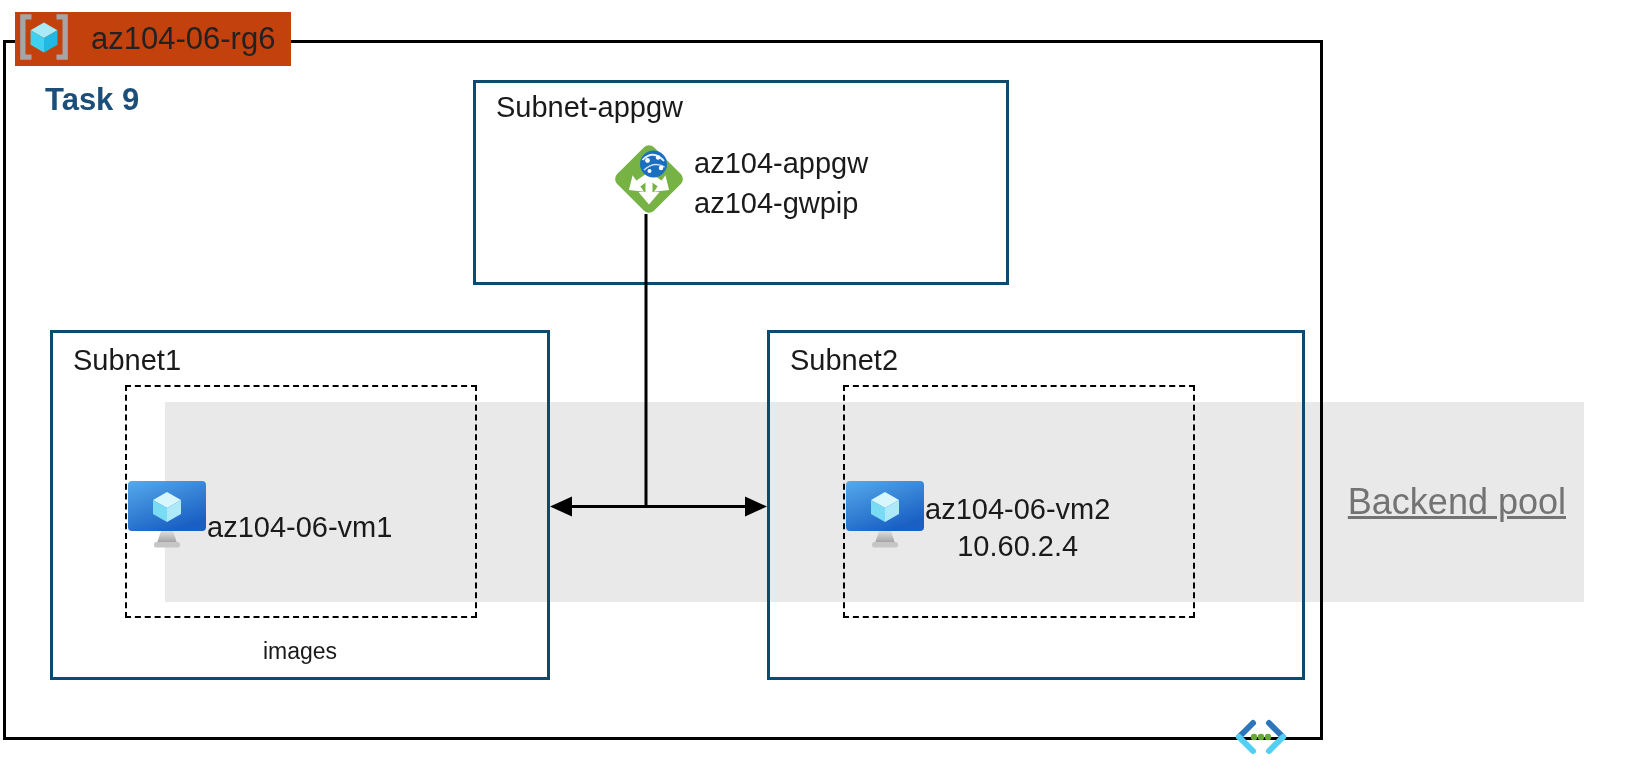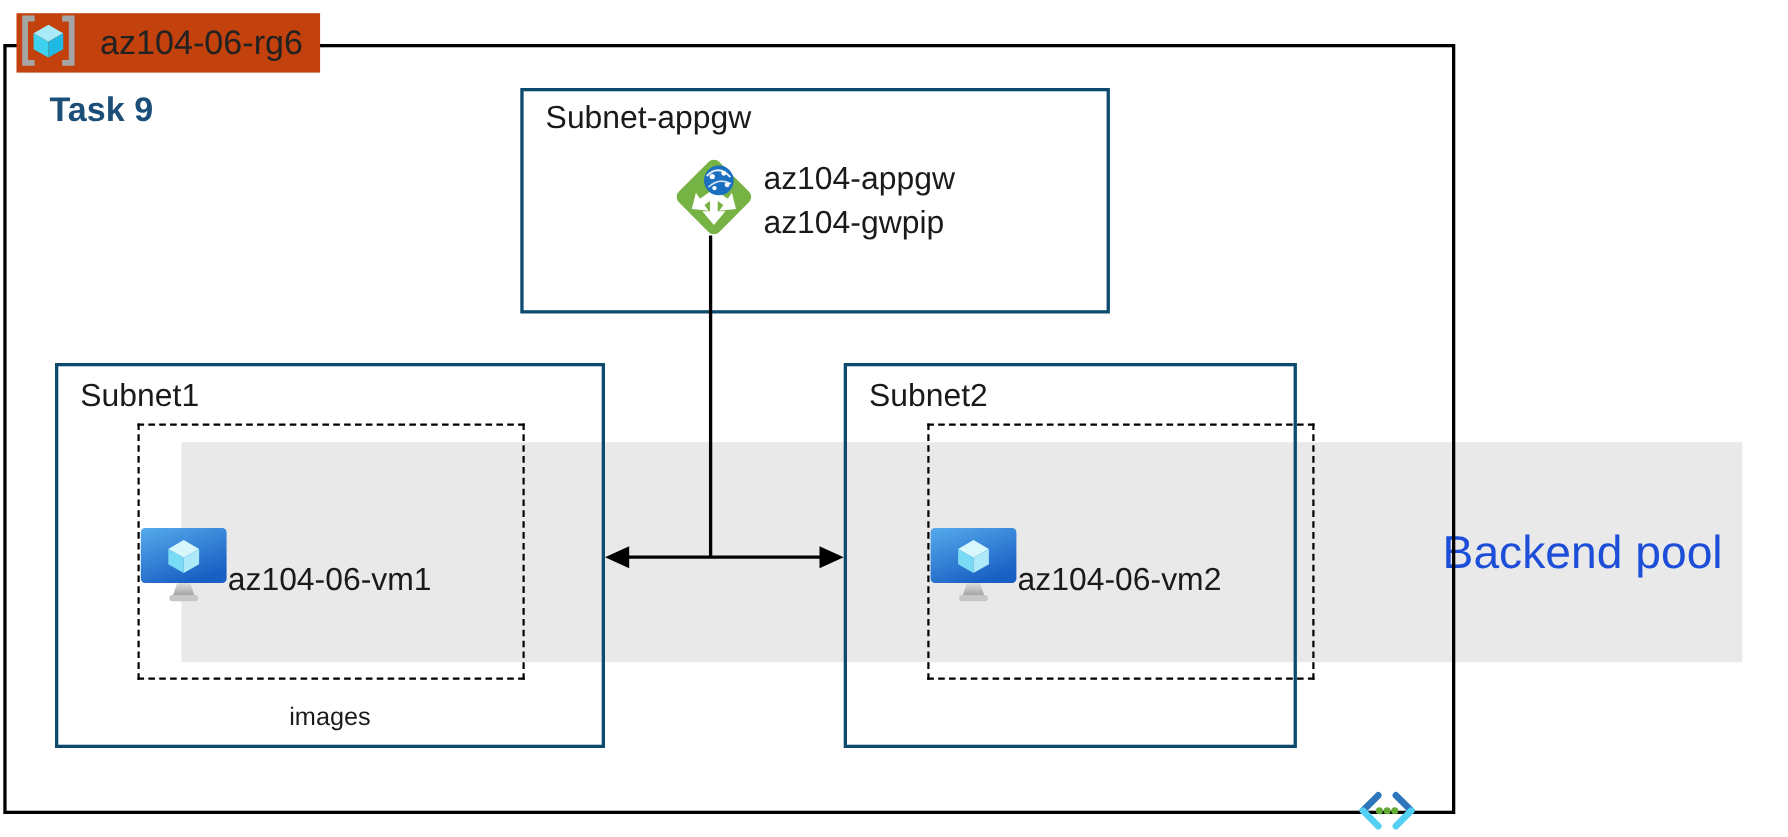"Subnet2" .subnet2-box { width: 412px -> 538px }
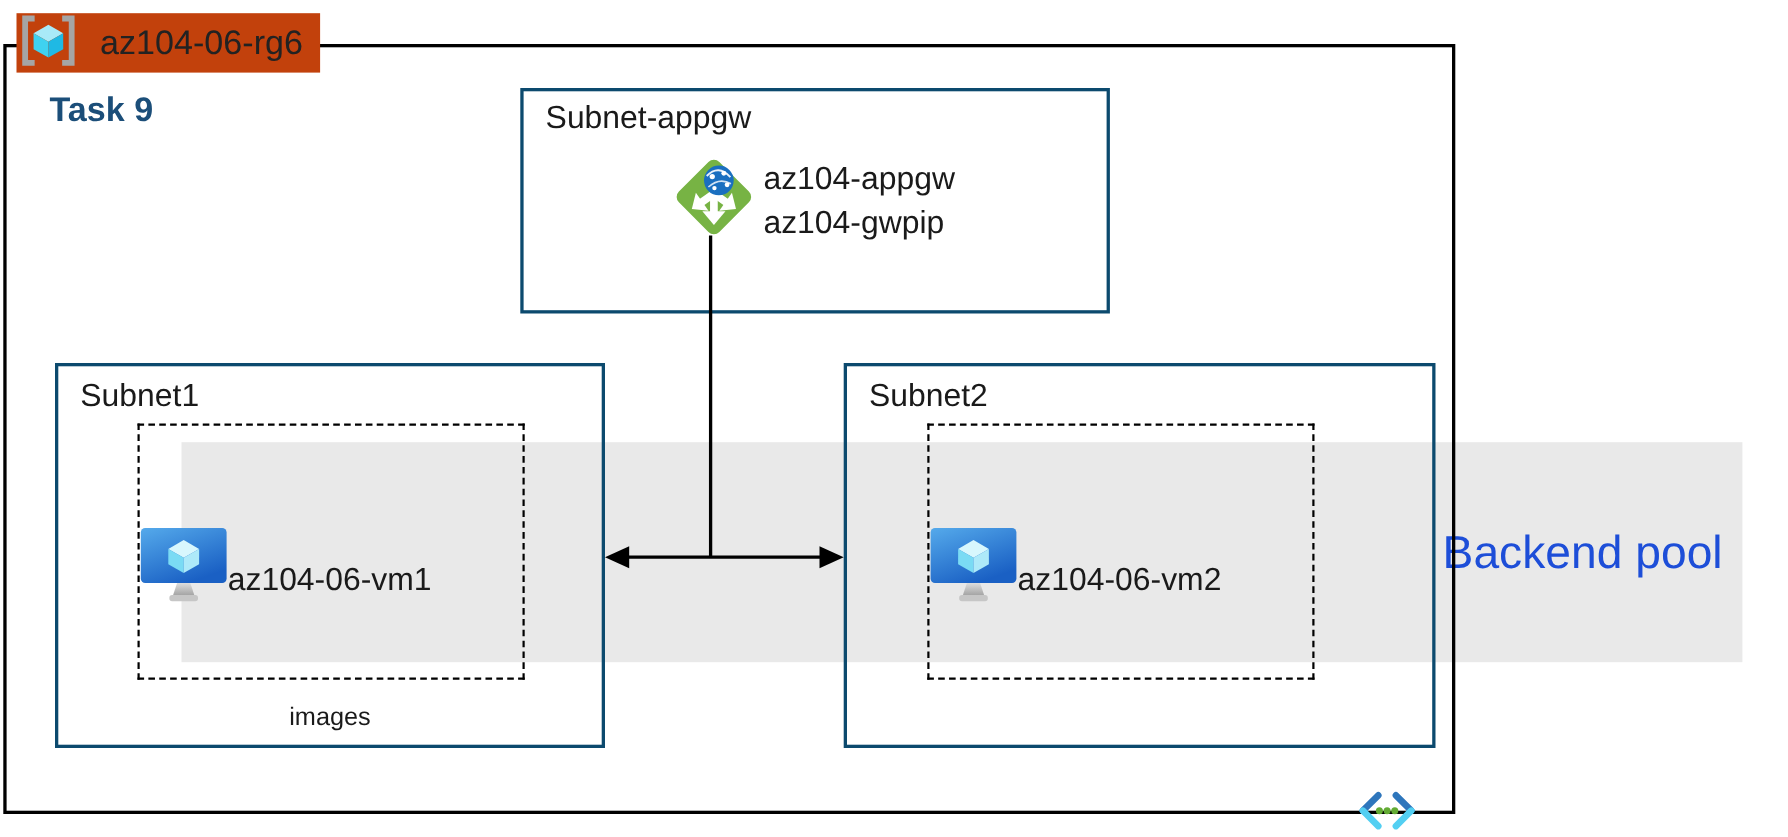"Backend pool" .band-label { color: #1d4ed8 -> #737373; font-size: 42px -> 36px; text-decoration: none -> underline }
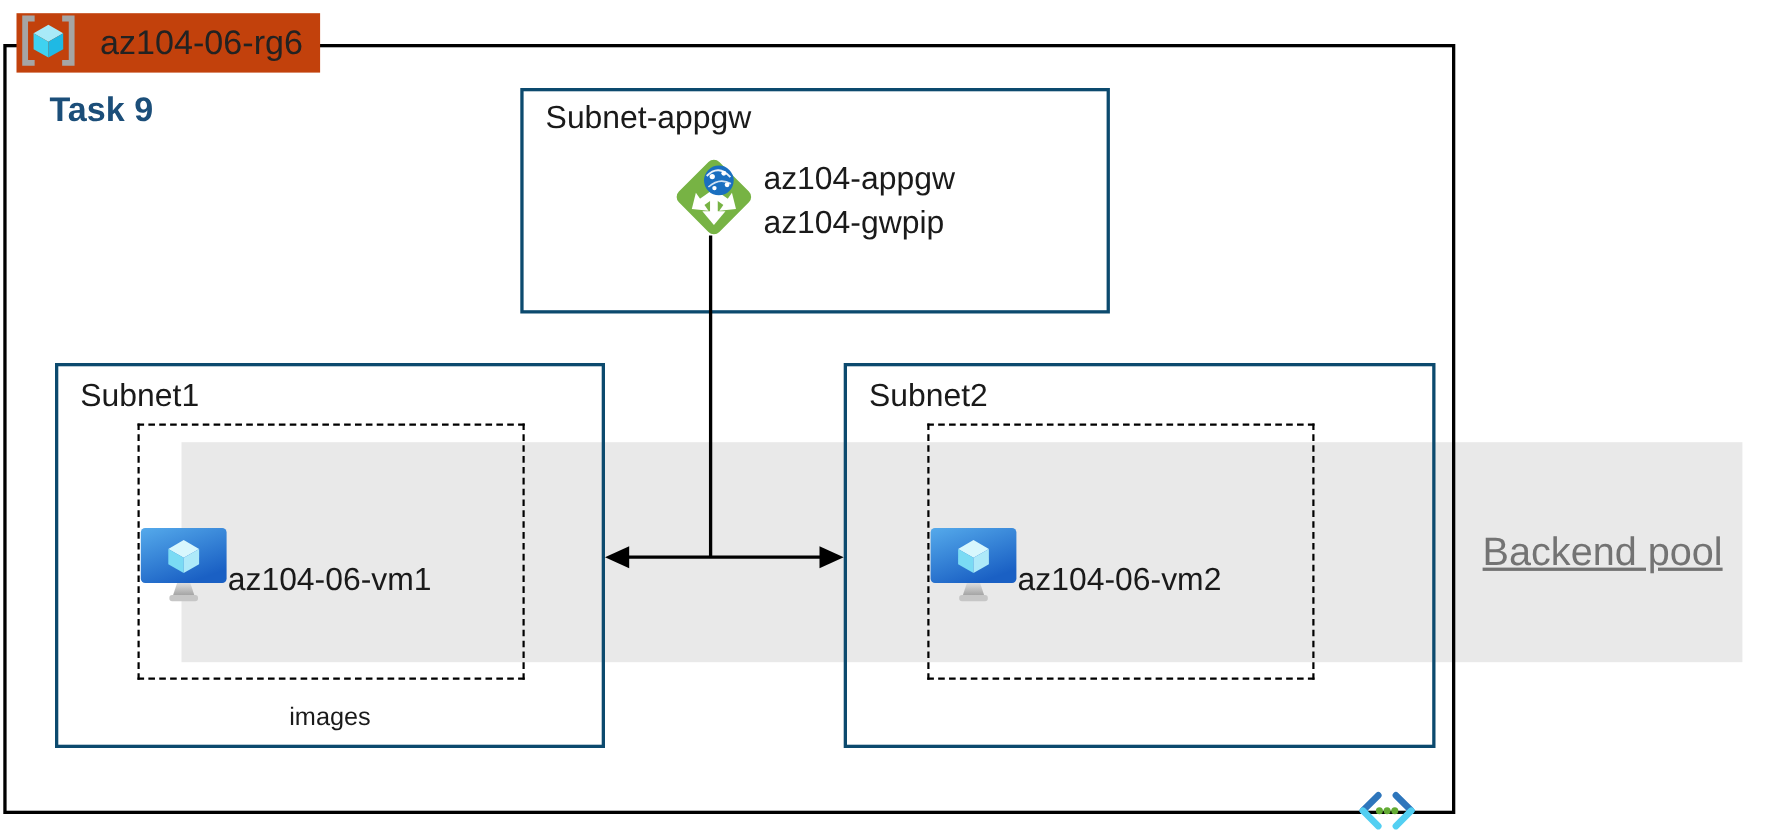"10.60.2.4" div { html: none -> <div>10.60.2.4</div> }
